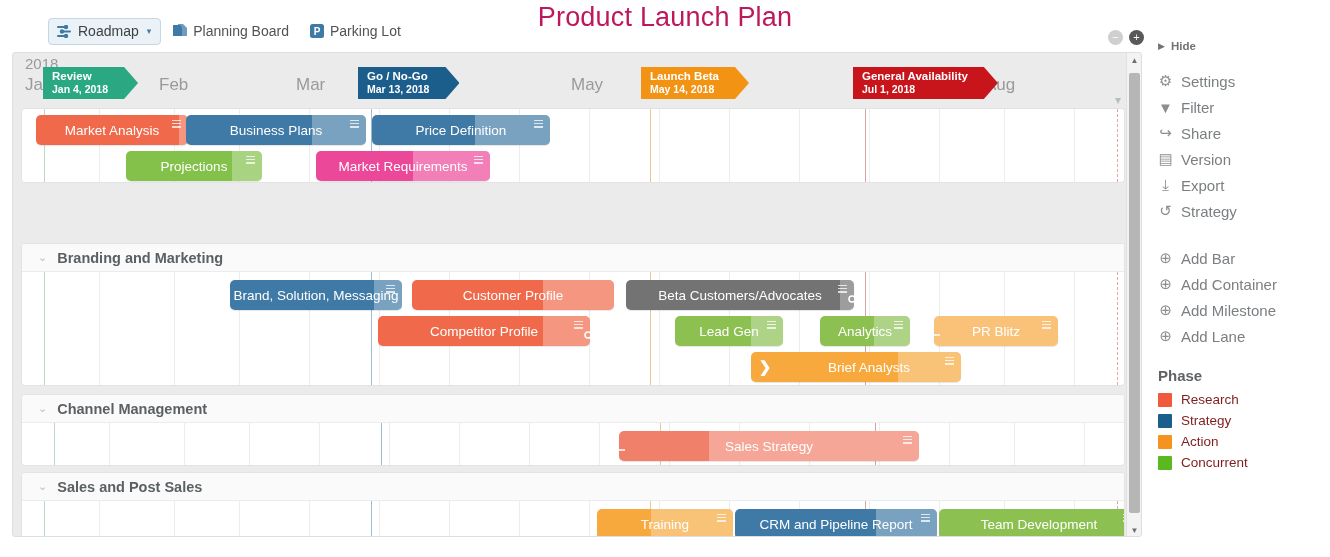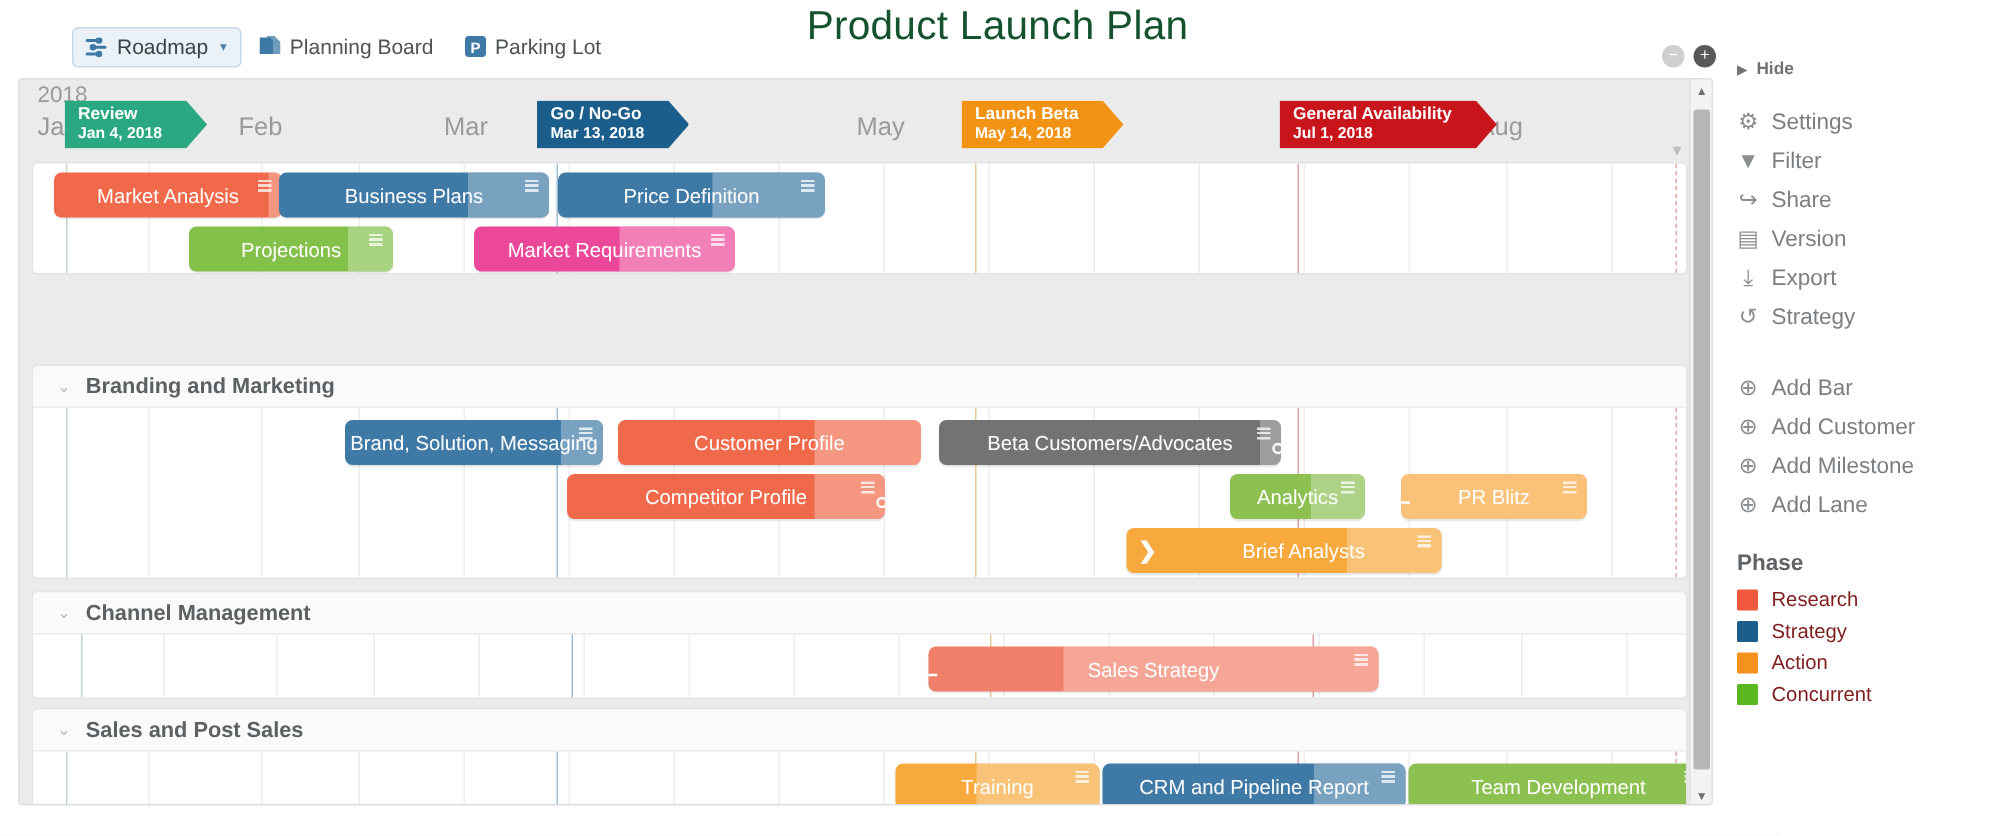"Product Launch Plan" .page-title { color: #14532d -> #be185d }
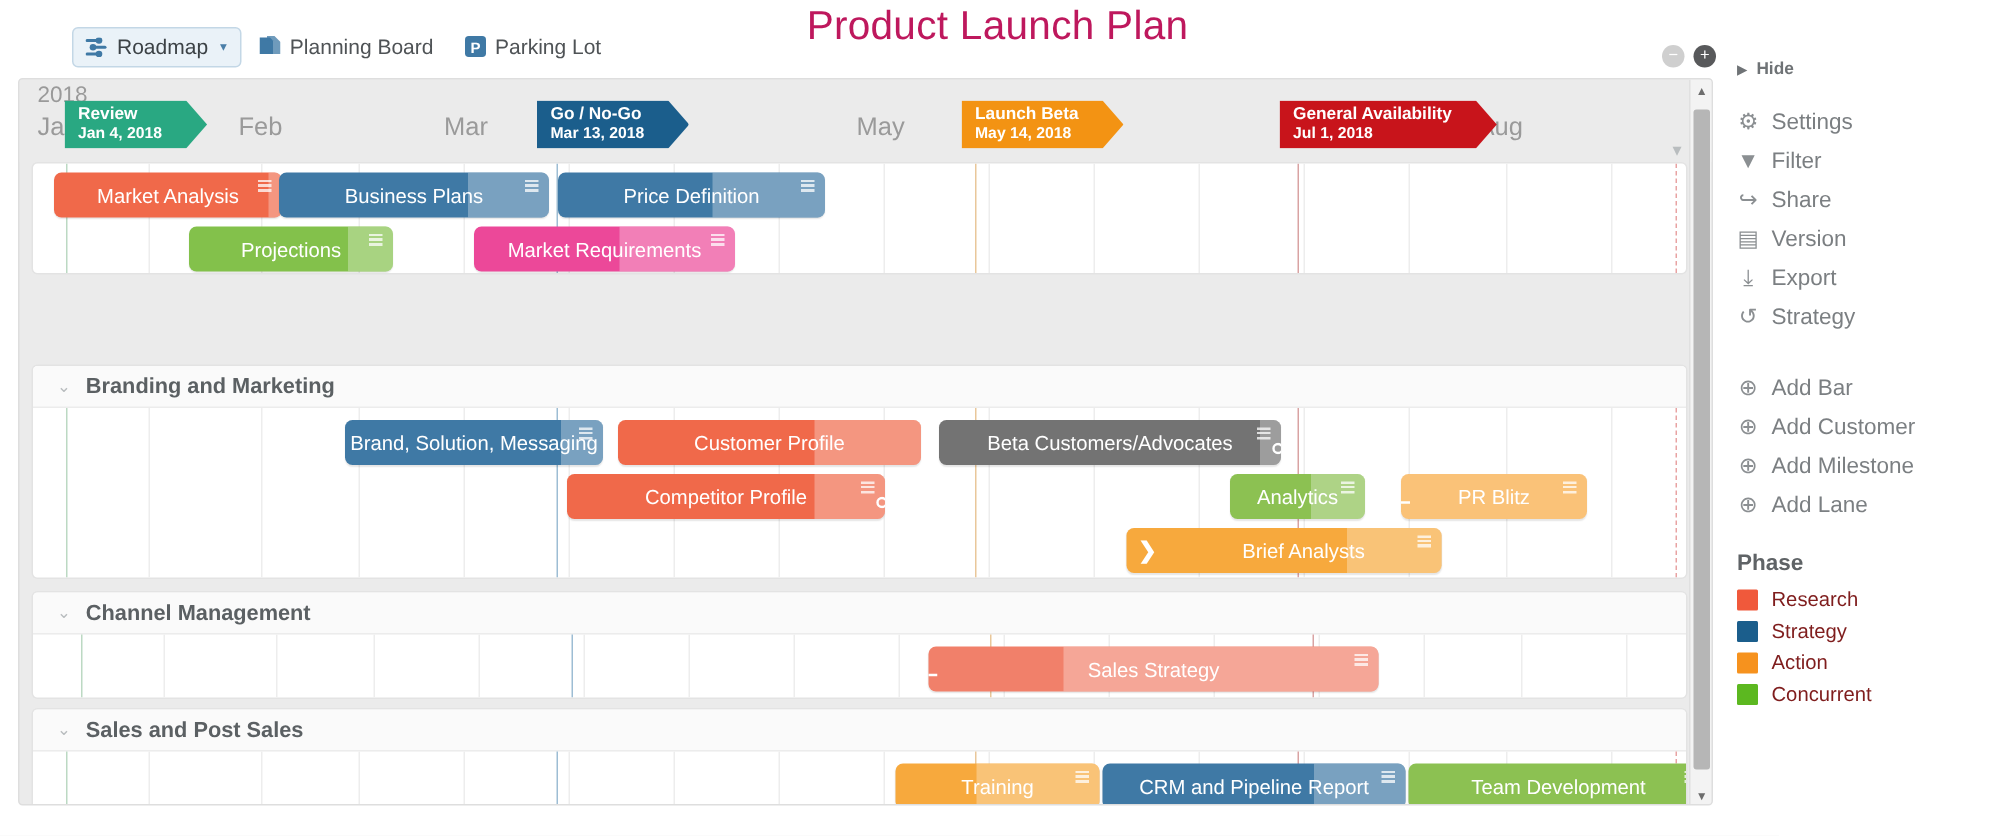"Add Customer" span { text: Customer -> Container }
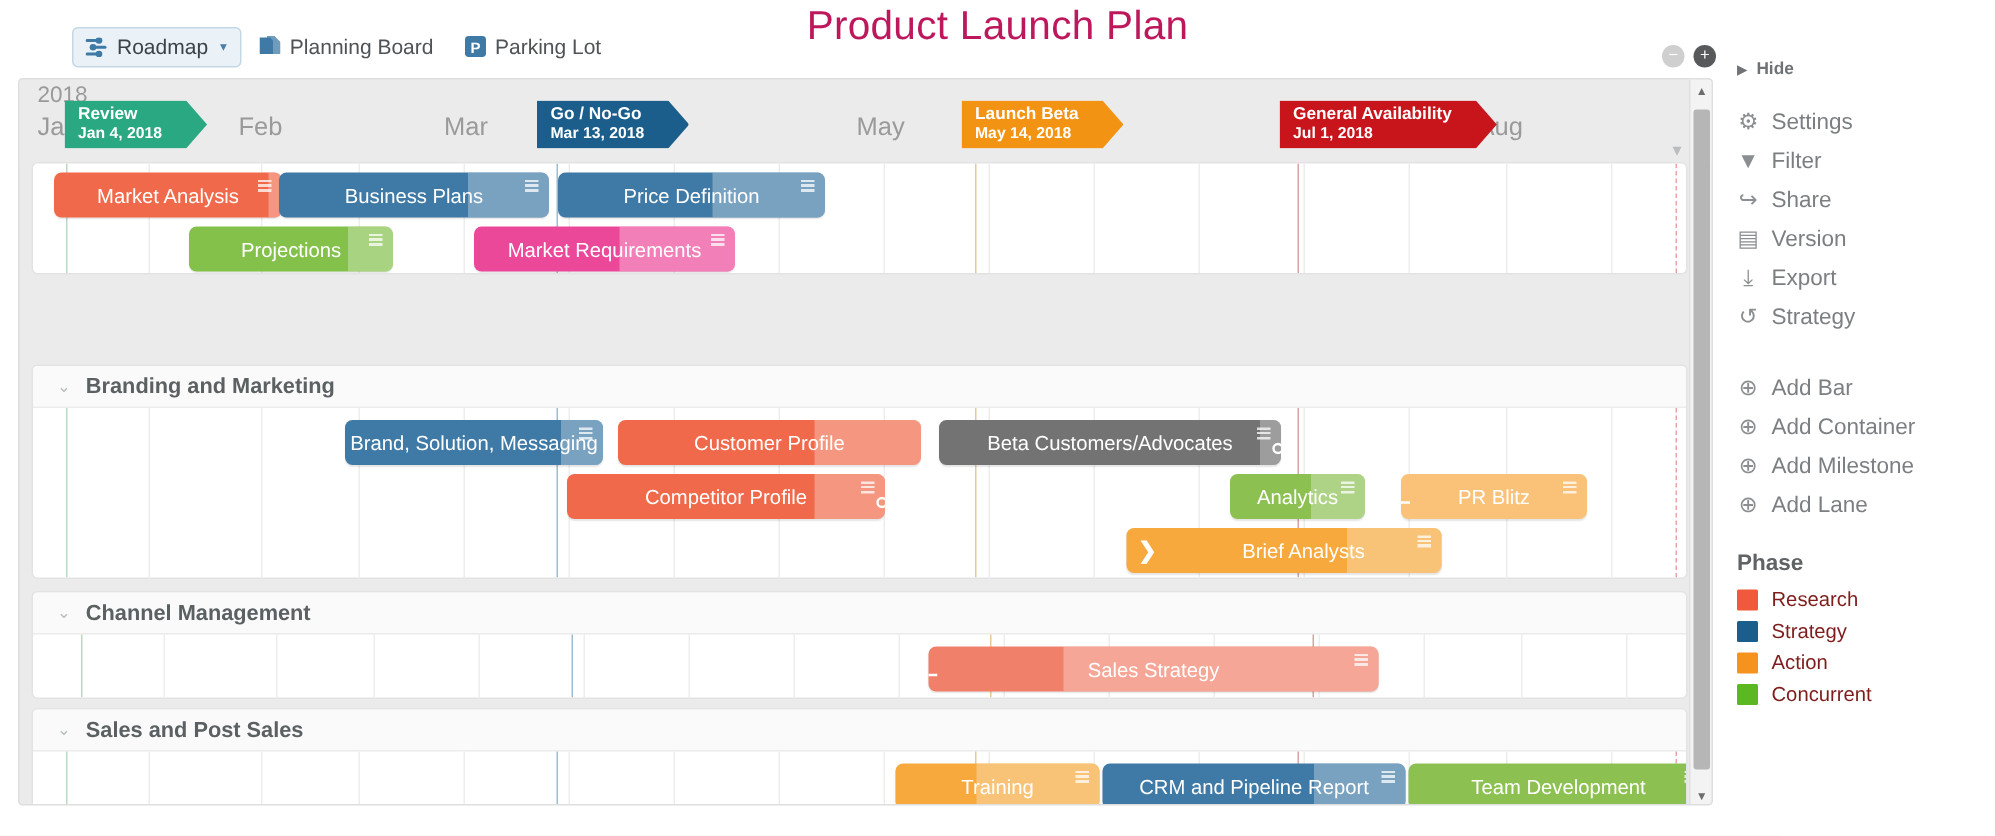"Lead Gen" div.bar { html: none -> <div> <div></div> <span>Lead Gen</span> <span></span> </div> }
